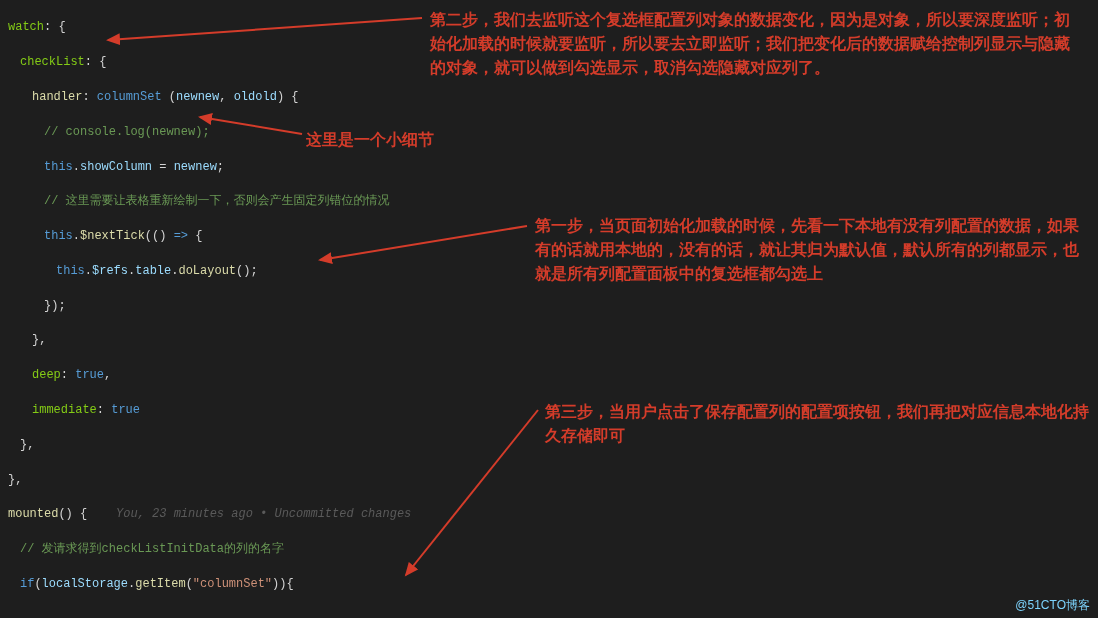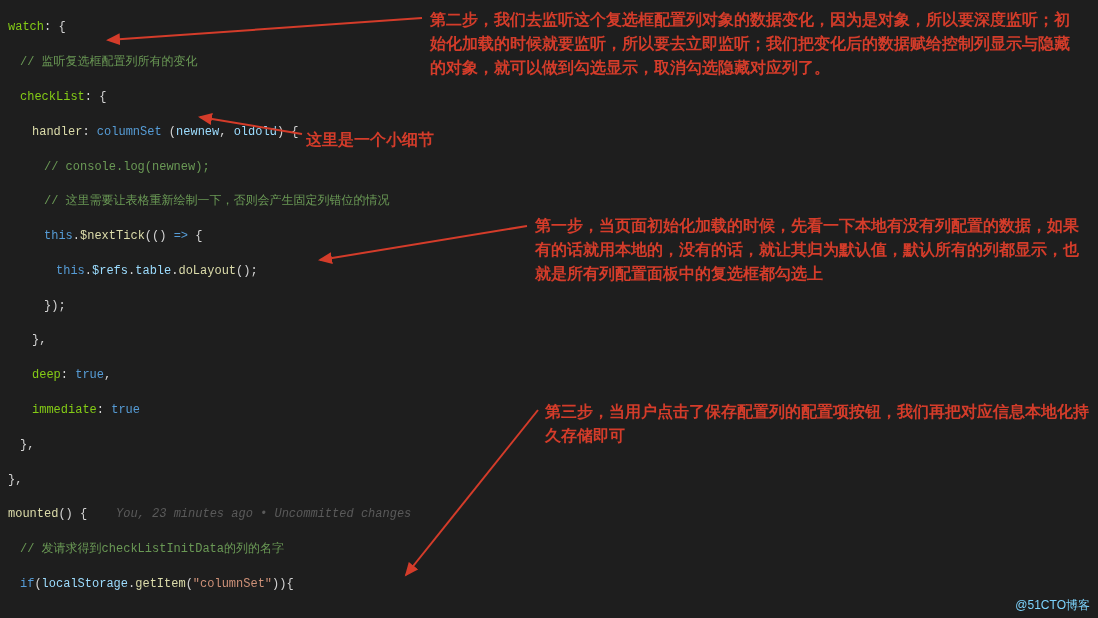"// 监听复选框配置列所有的变化" div.line { html: <div><span>// 监听复选框配置列所有的变化</span></div> -> none }
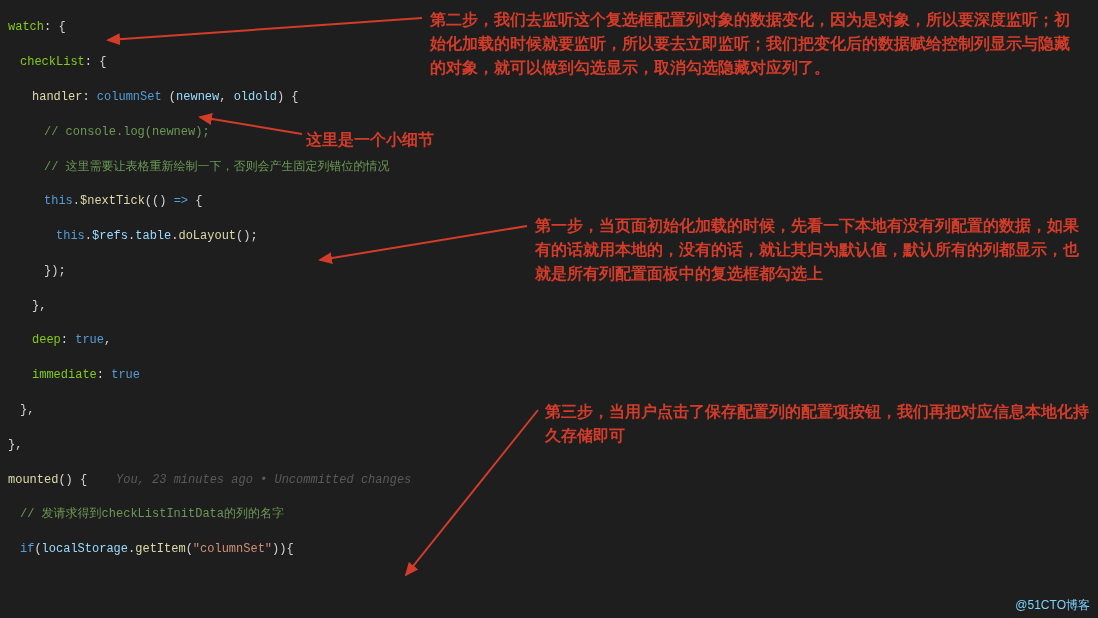"this.showColumn = newnew;" div.line { html: none -> <div><span>this</span><span>.</span><span>showColumn</span><span> = </span><span>newnew</span><span>;</span></div> }
